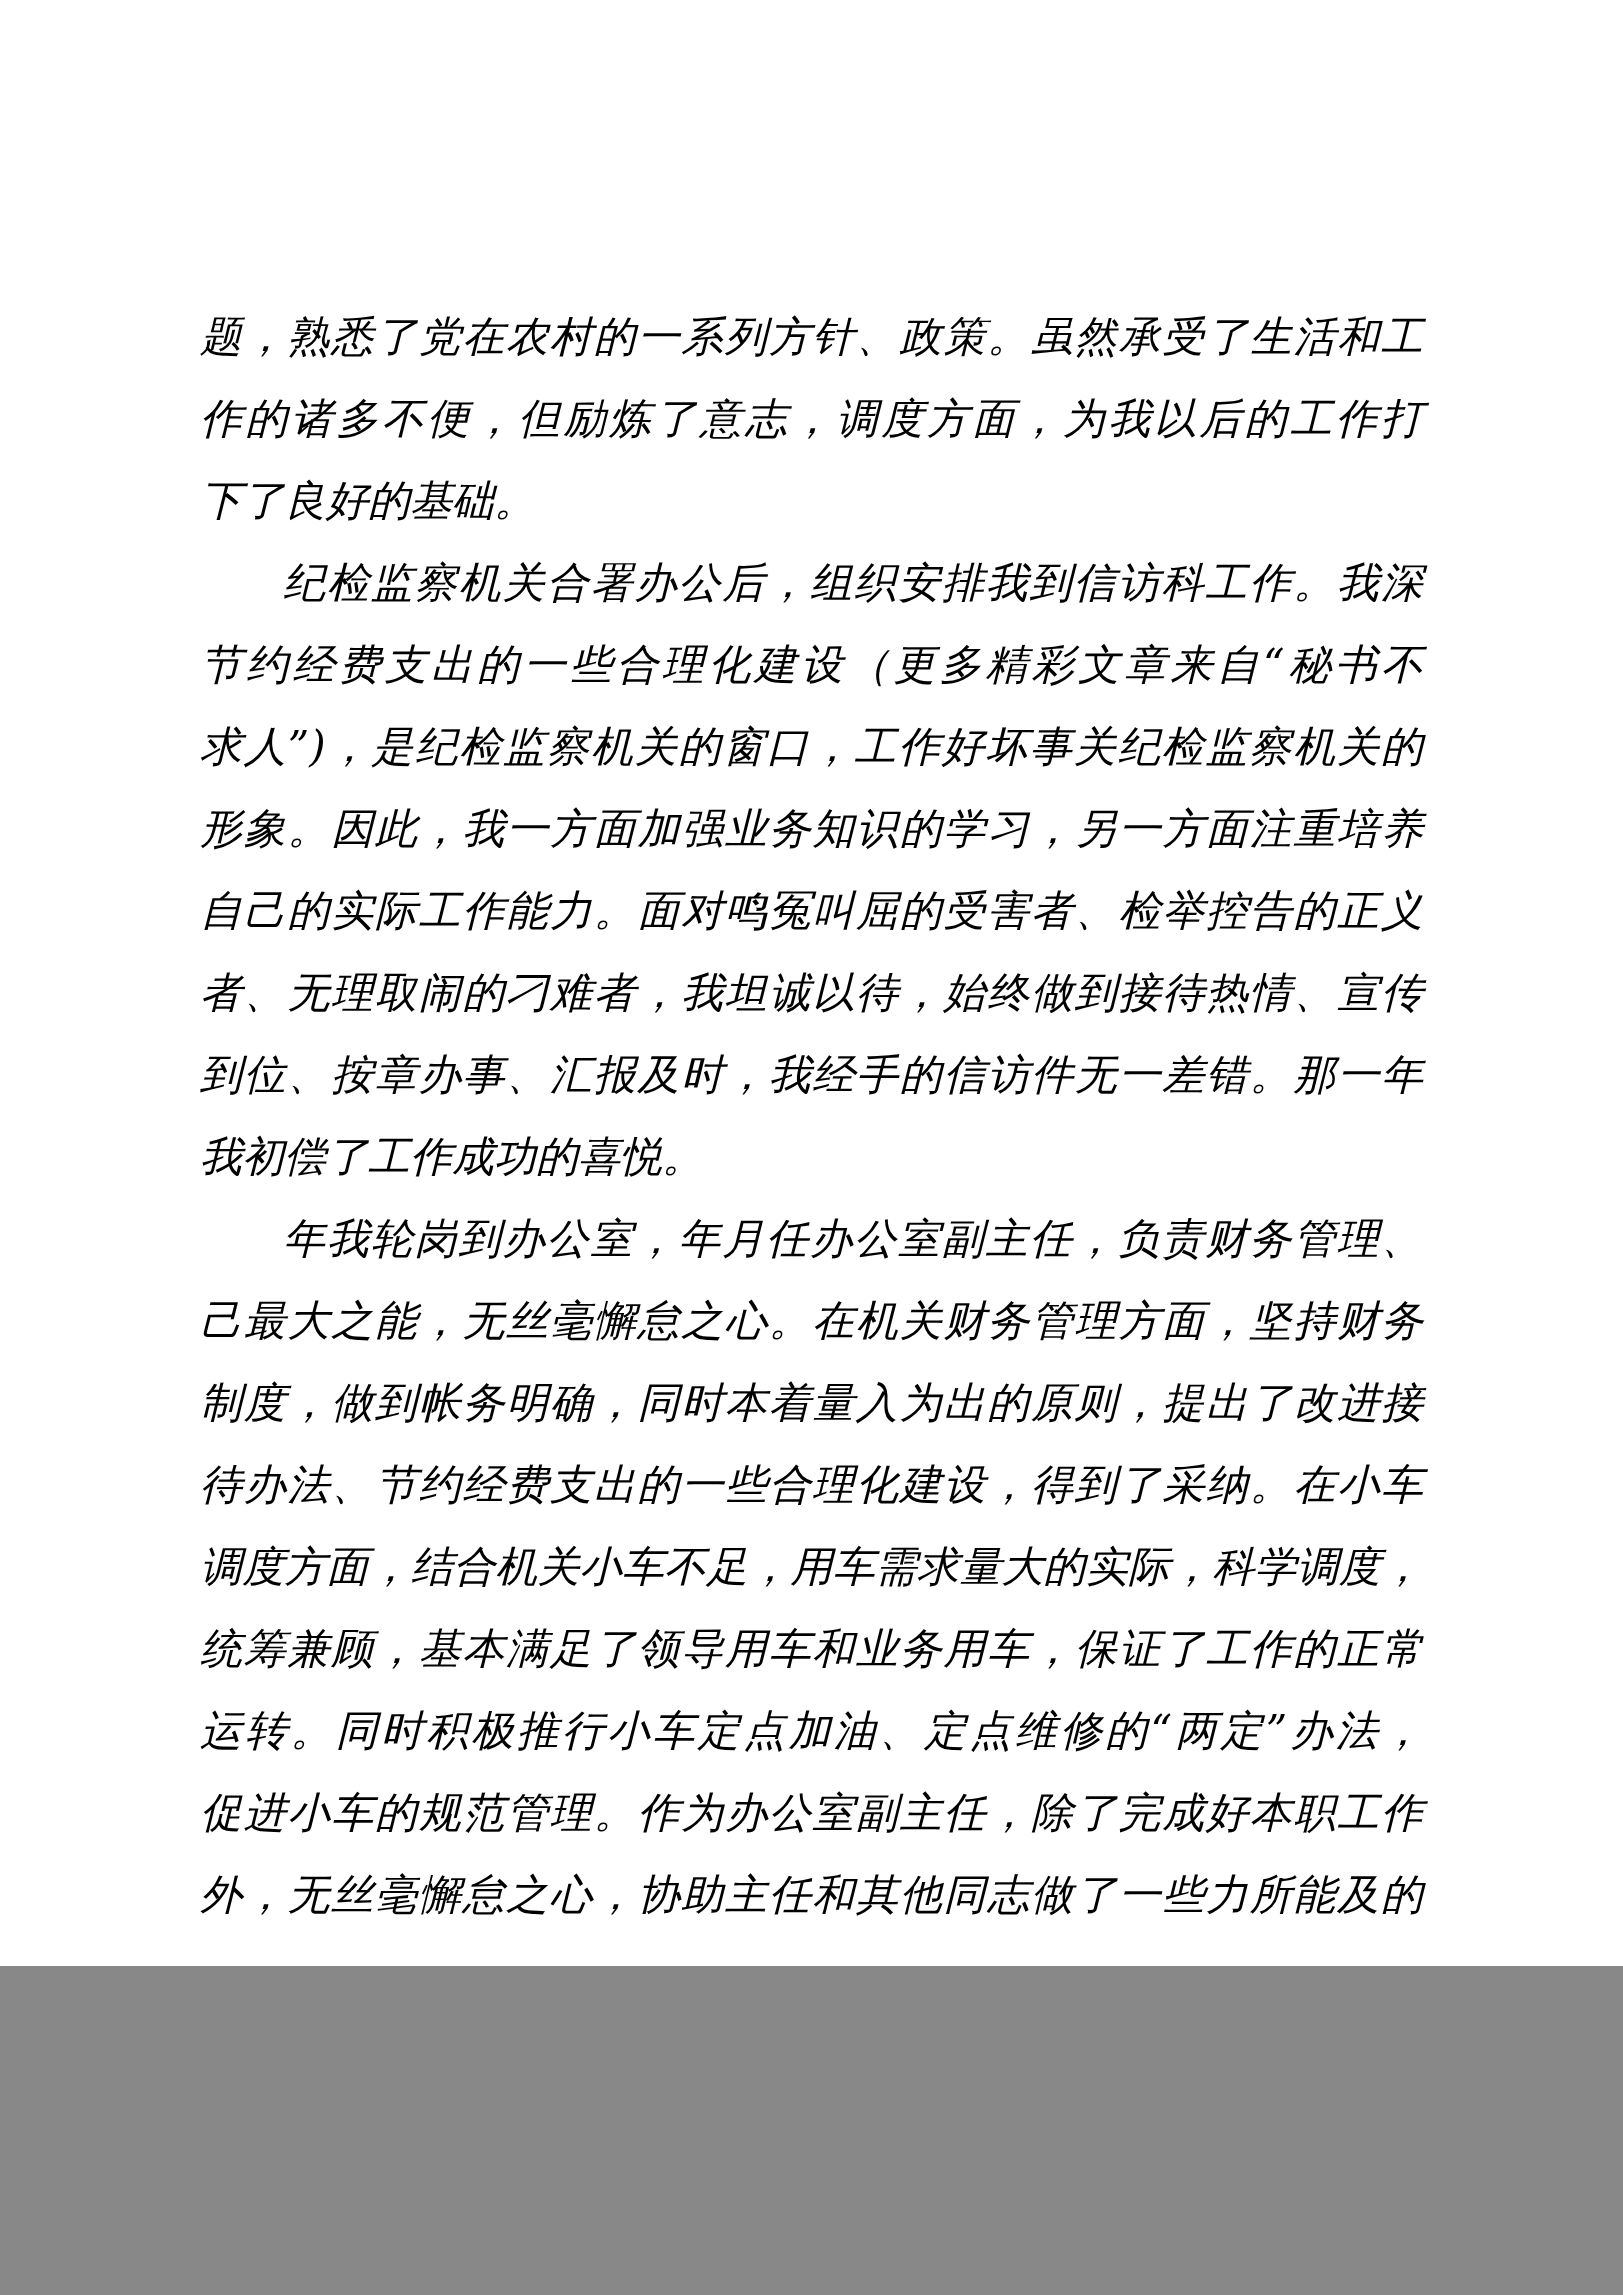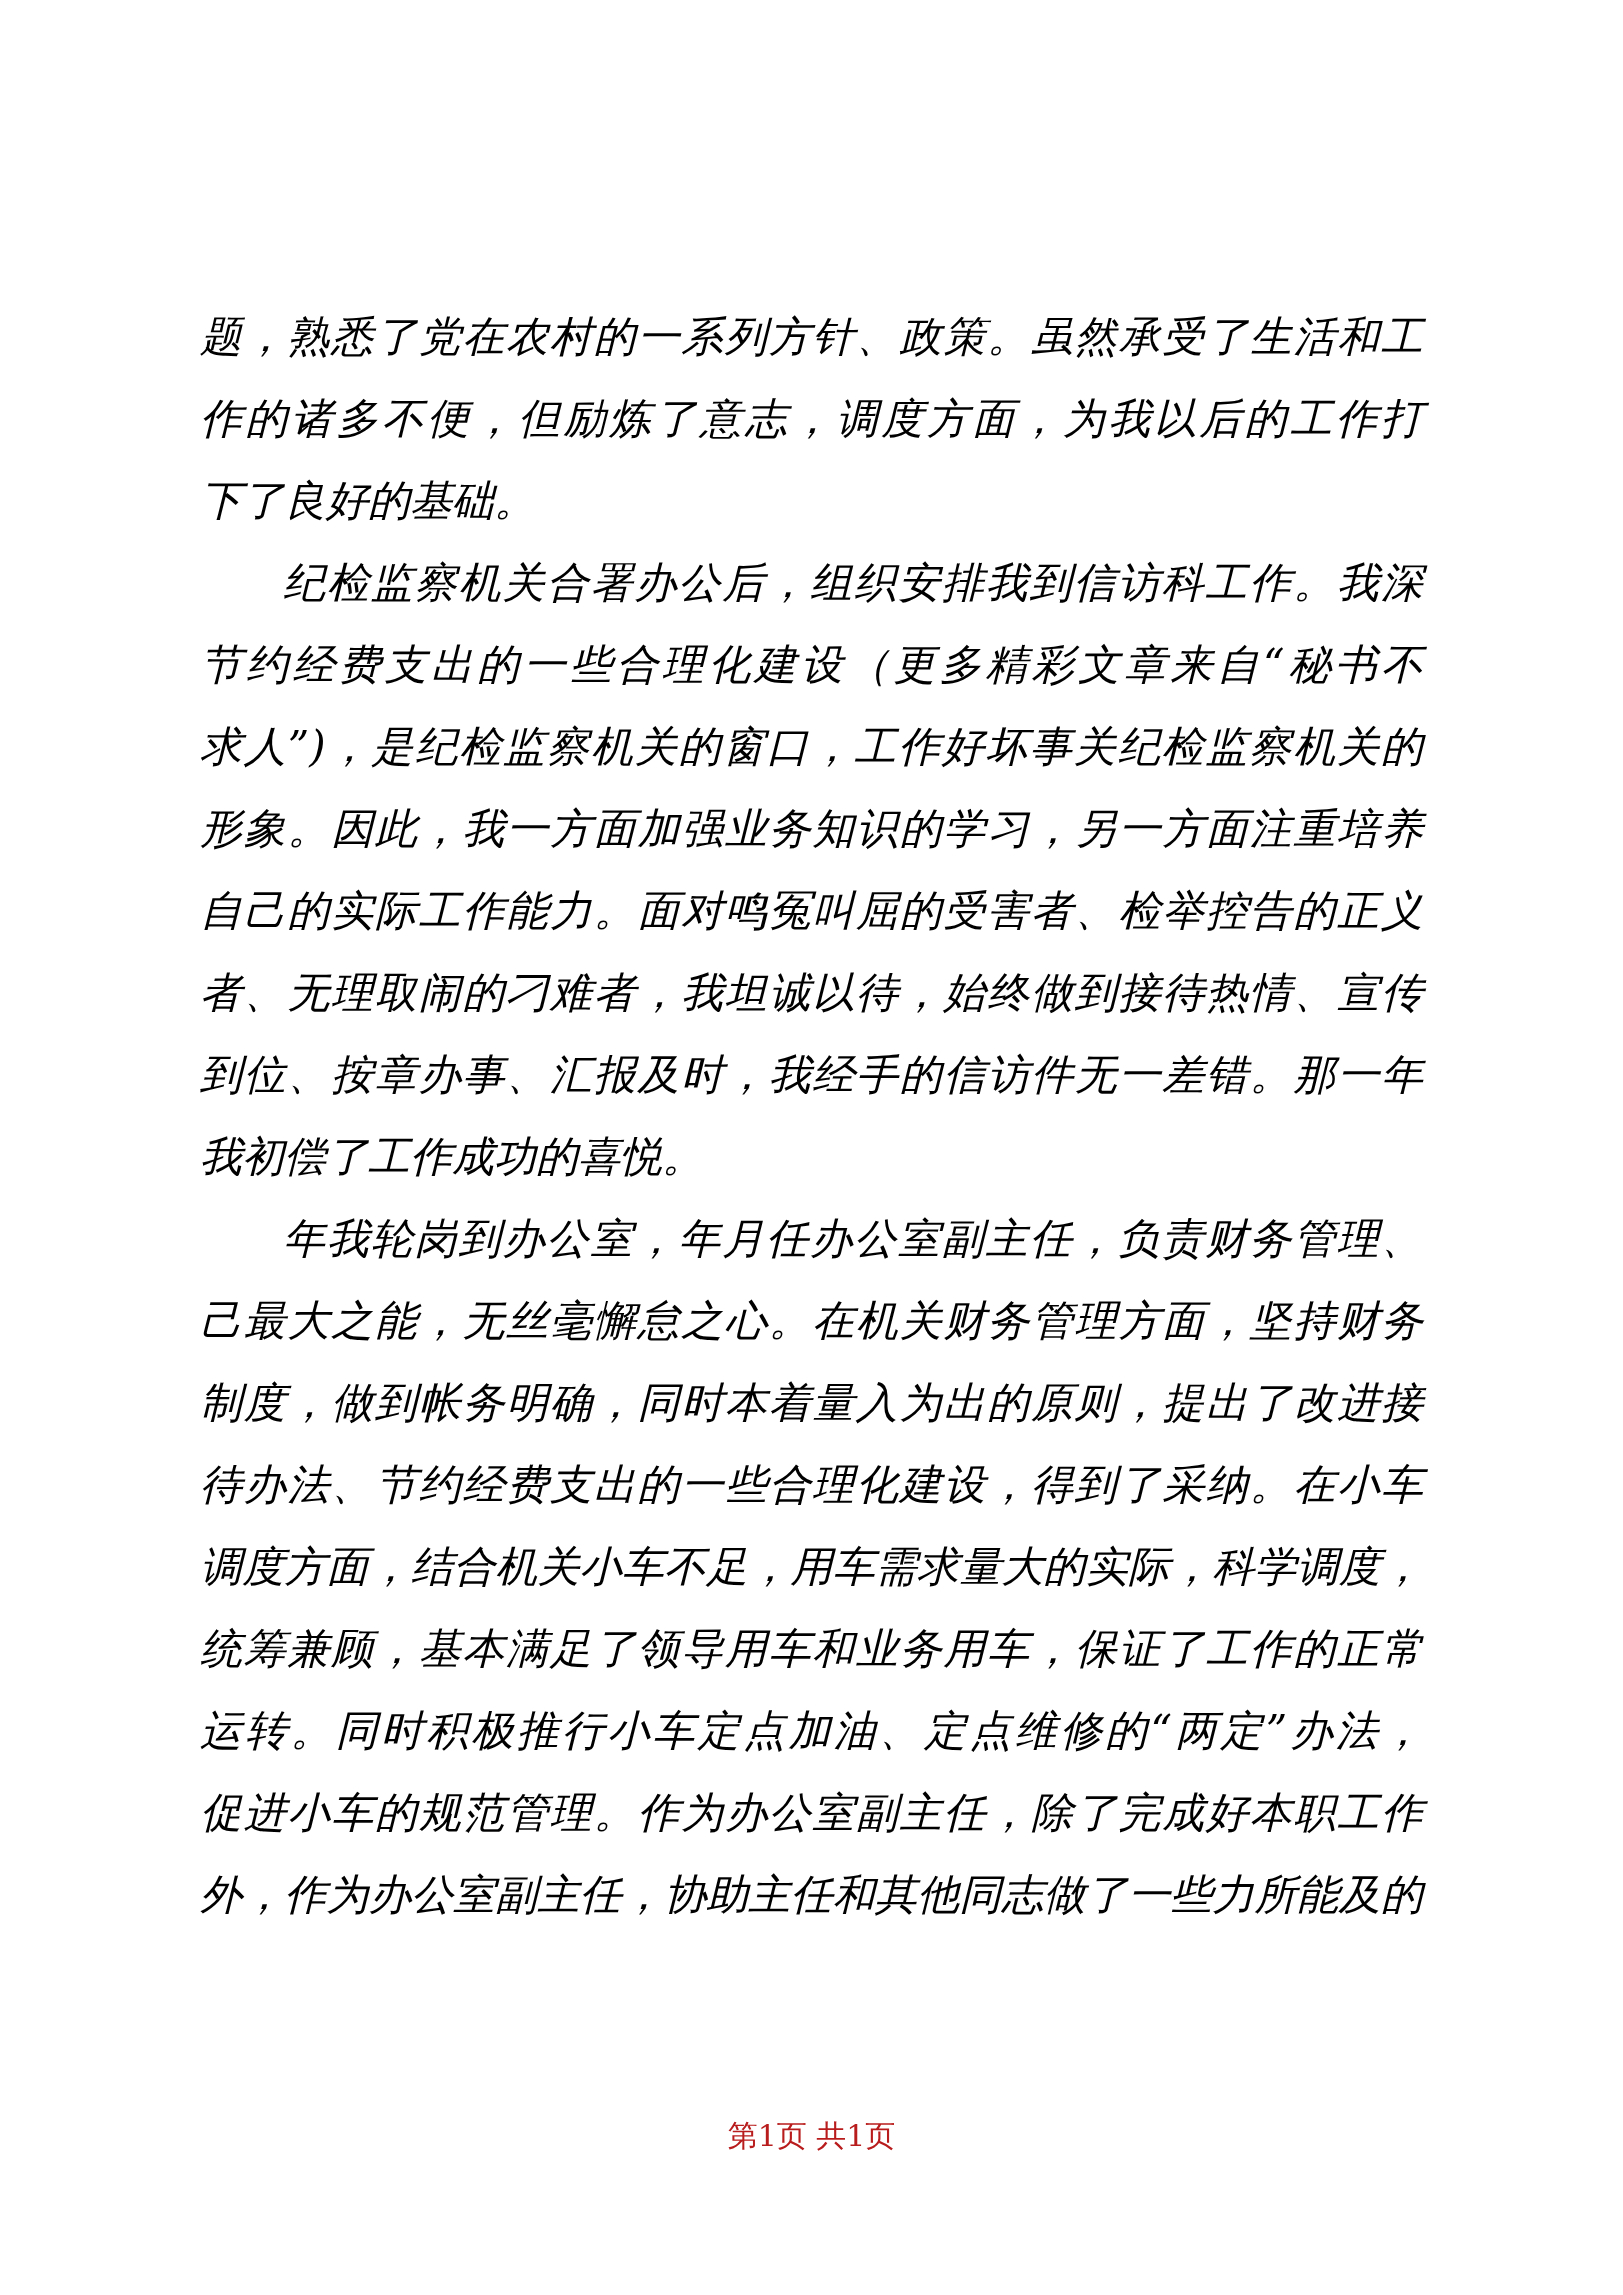"题，熟悉了党在农村的一系列方针、政策。虽然承受了生活和工" .page { height: 2295px -> 1966px }
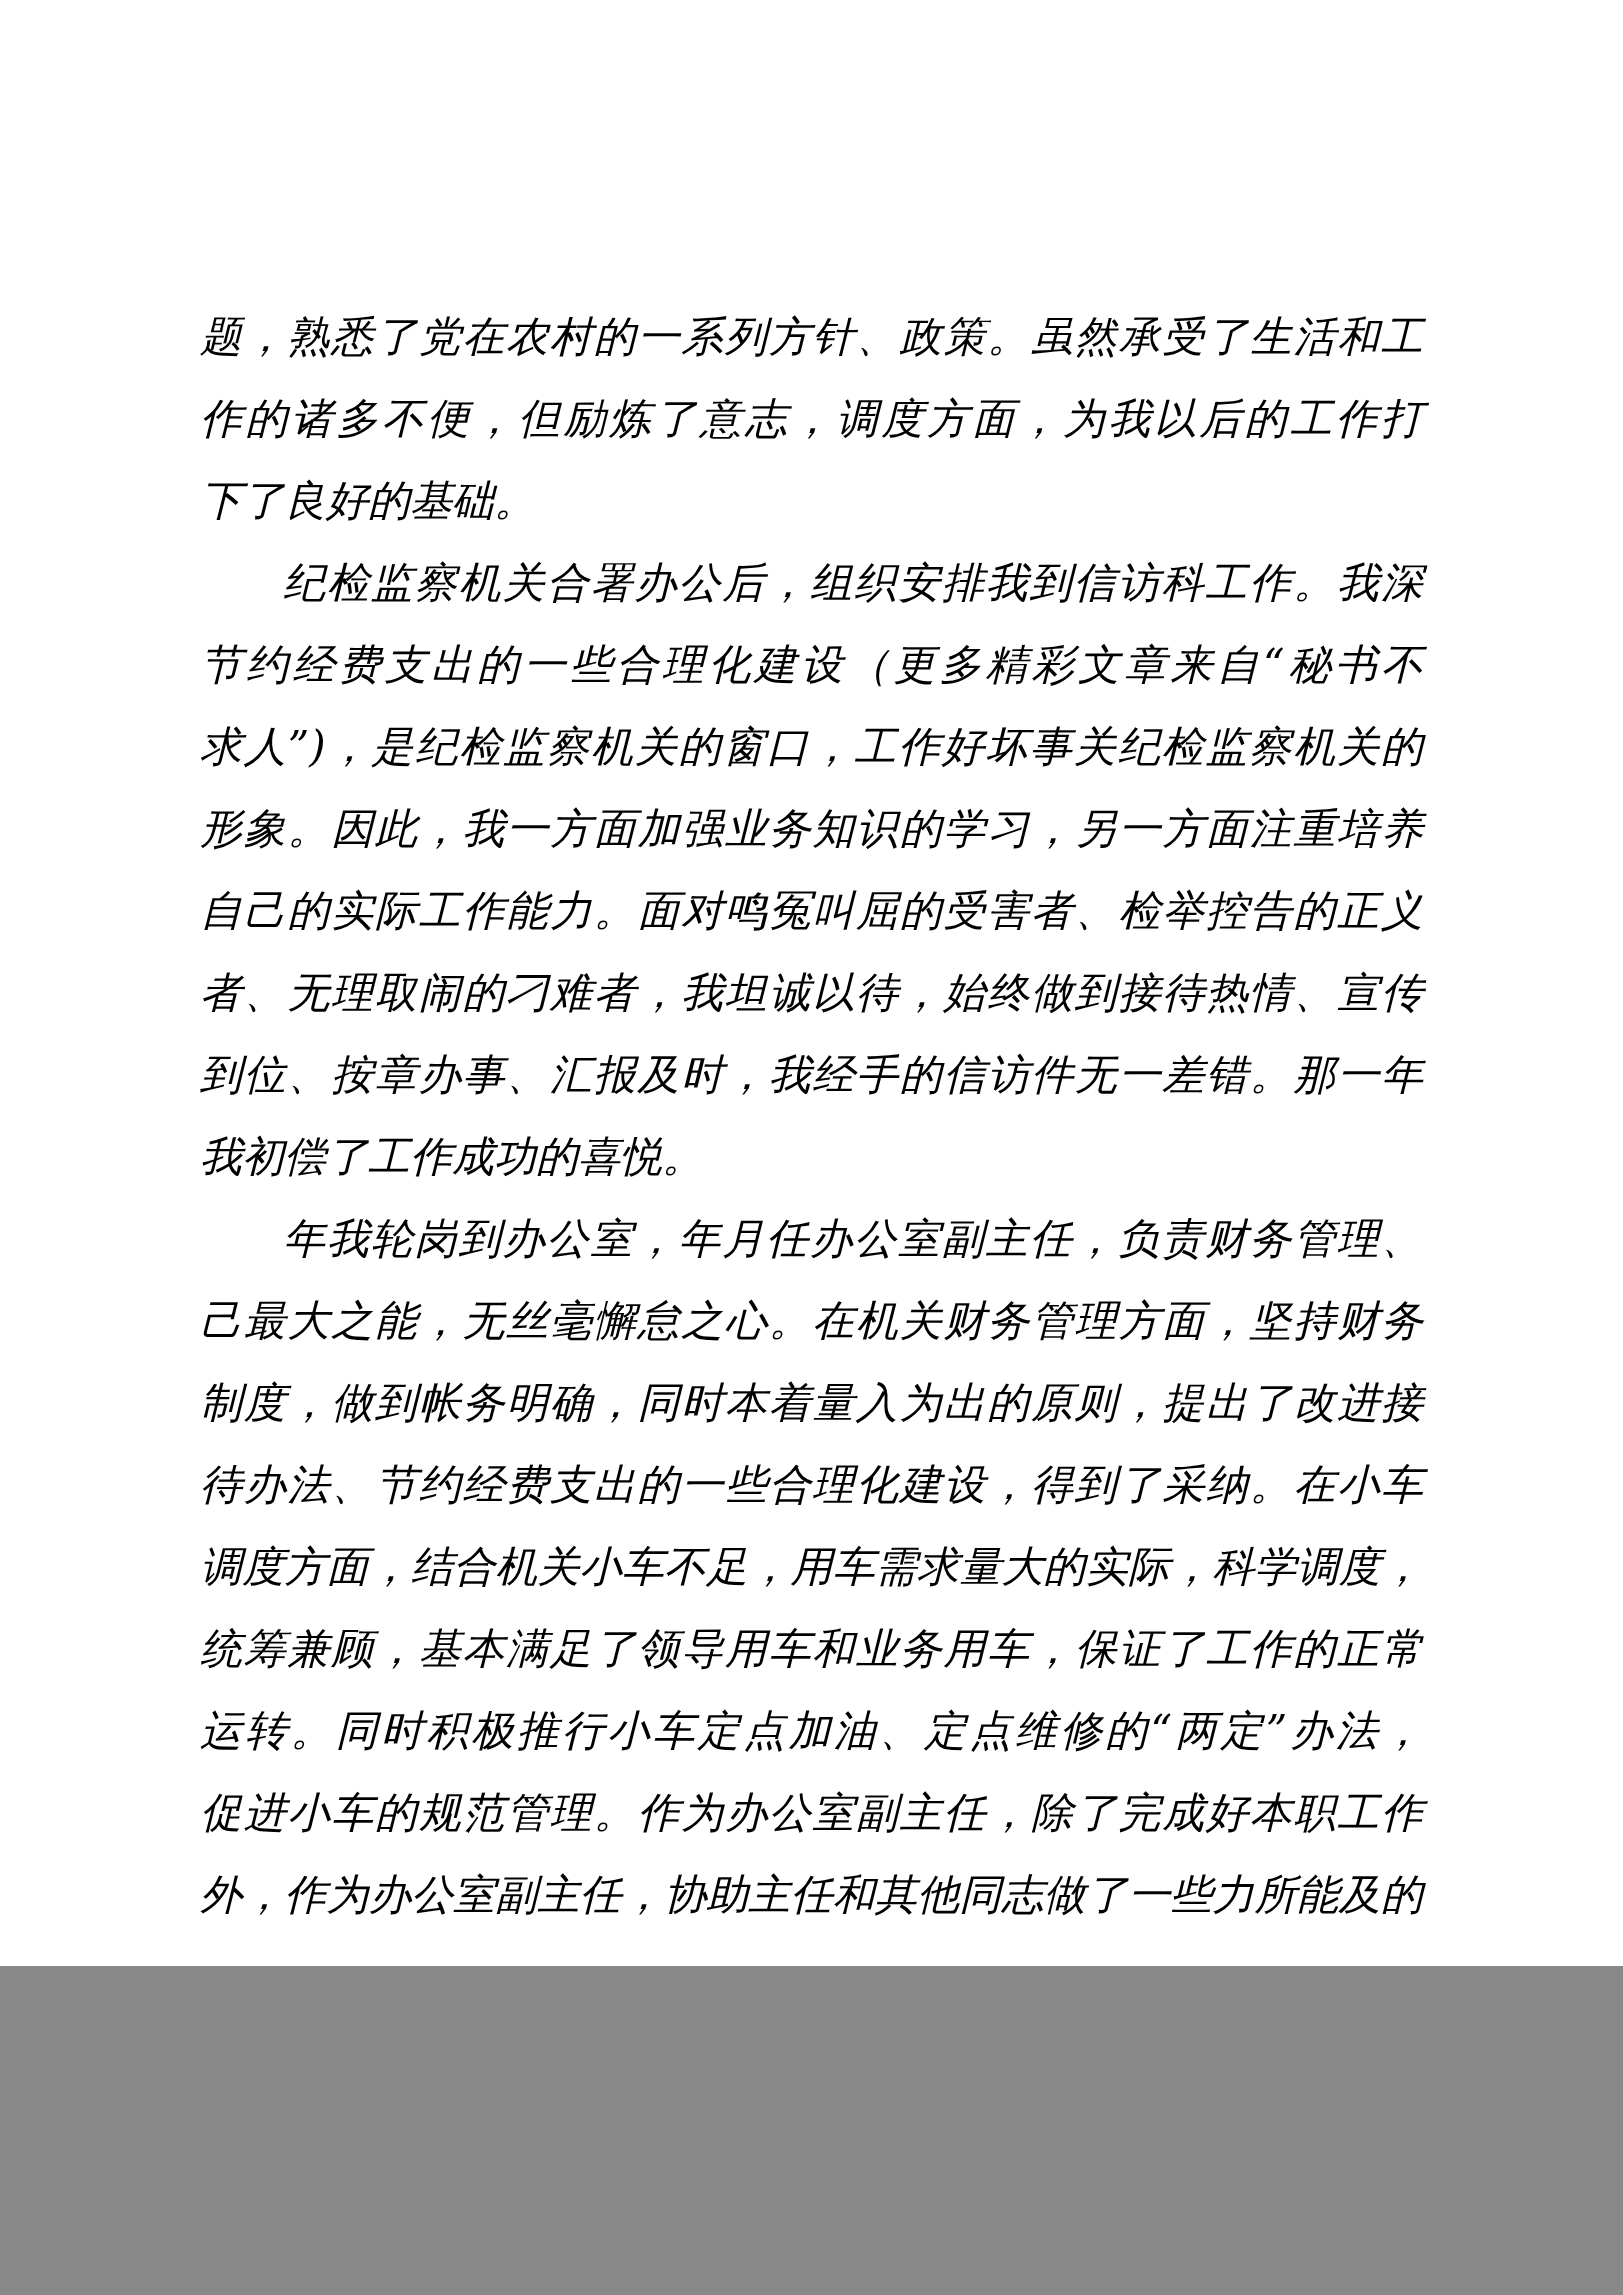"外，作为办公室副主任，协助主任和其他同志做了一些力所能及的" div.line { text: 作为办公室副主任 -> 无丝毫懈怠之心 }
